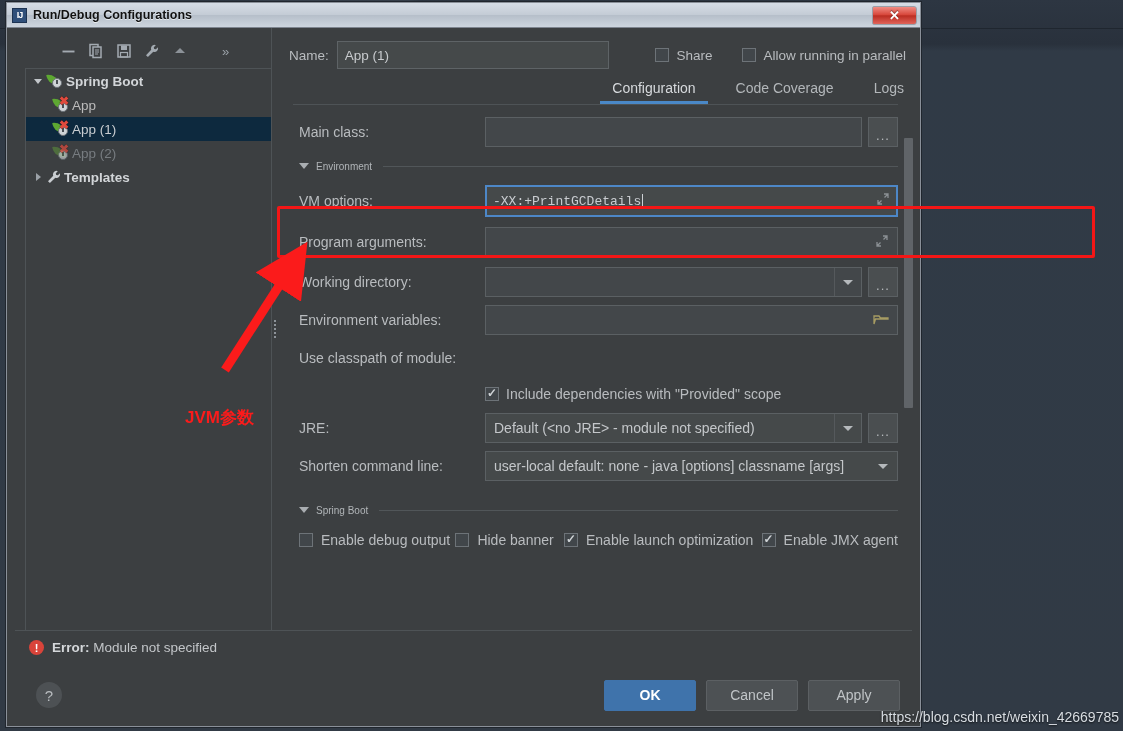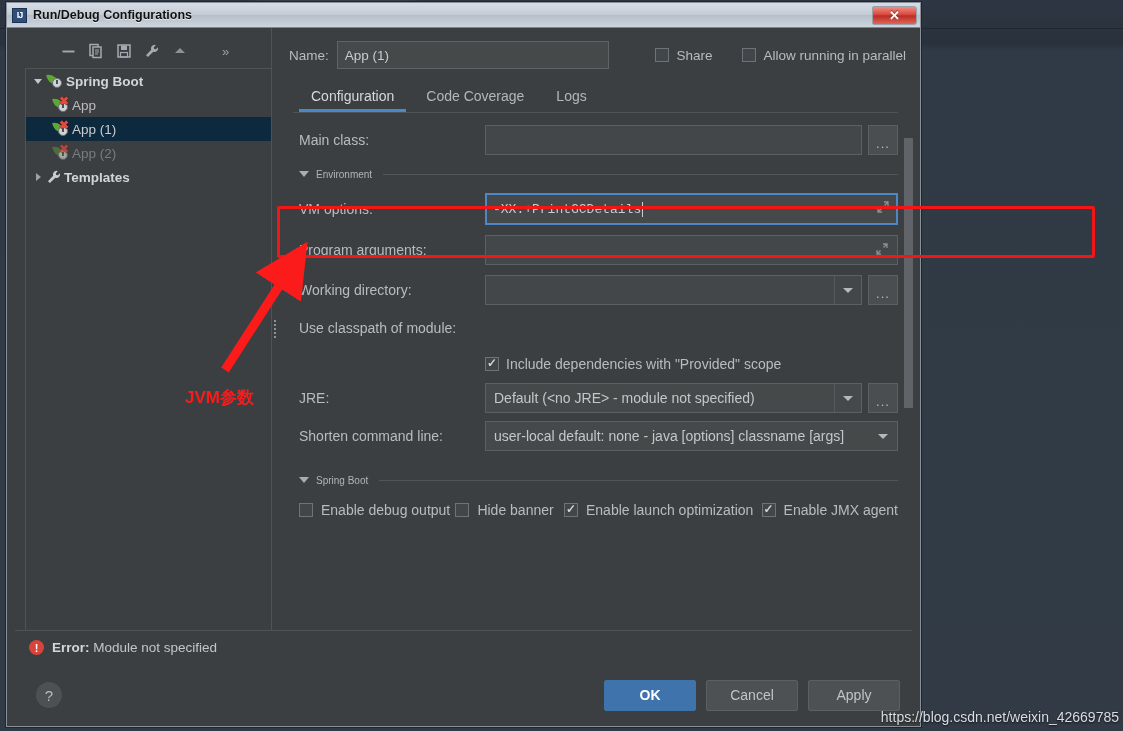"Configuration" .tabs { gap: 0 -> 8px; justify-content: none -> flex-end; margin-top: 8px -> none }
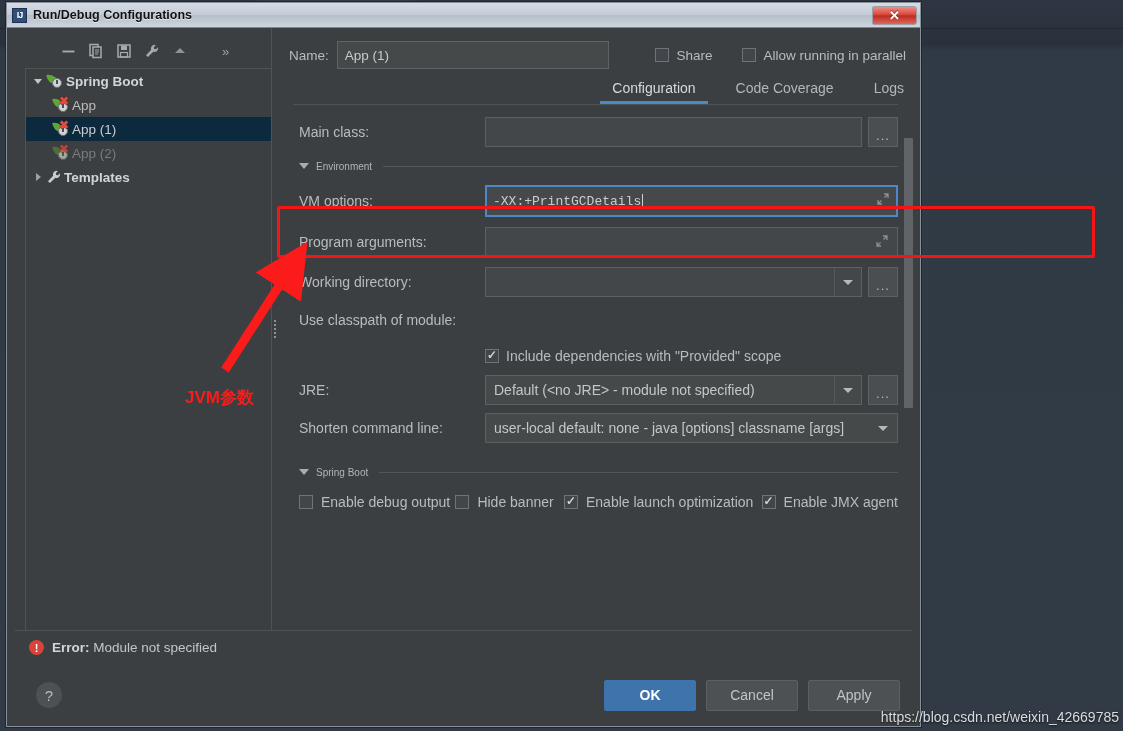"Environment variables:" div.form-row { html: none -> <div> <span>Environment variables:</span> <span> <span></span> <span> <svg> <path></path> </svg> </span> </span> </div> }
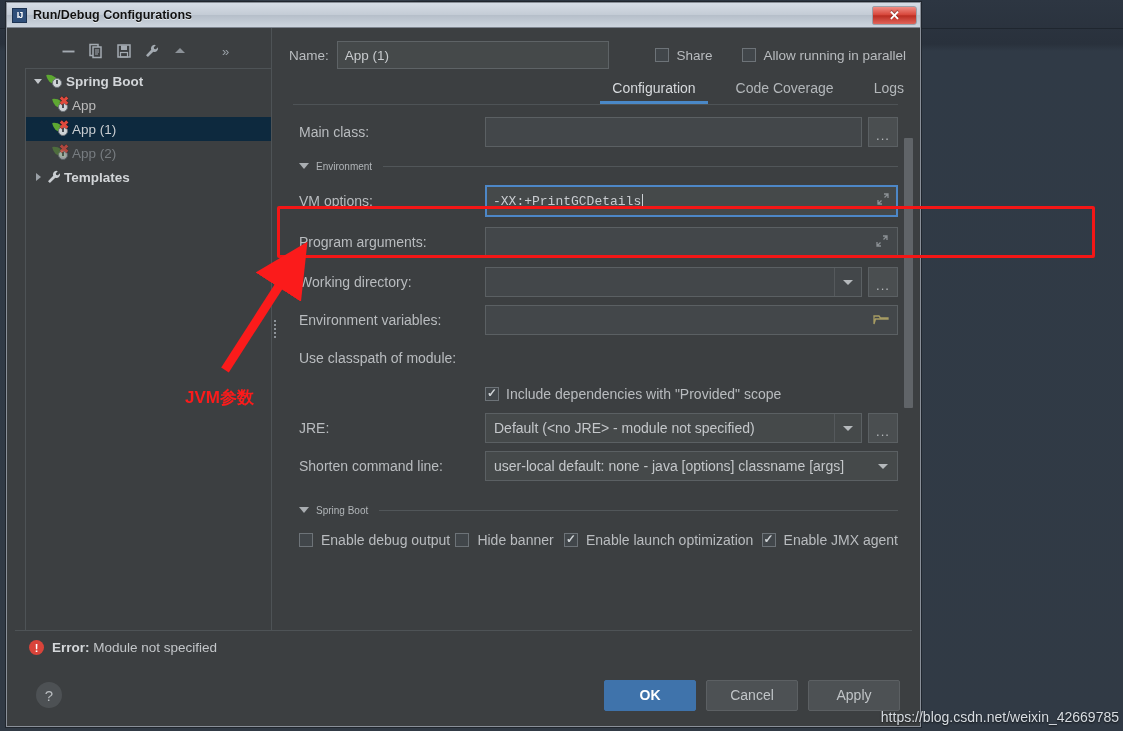"JVM参数" .jvm-text { top: 386px -> 406px }
